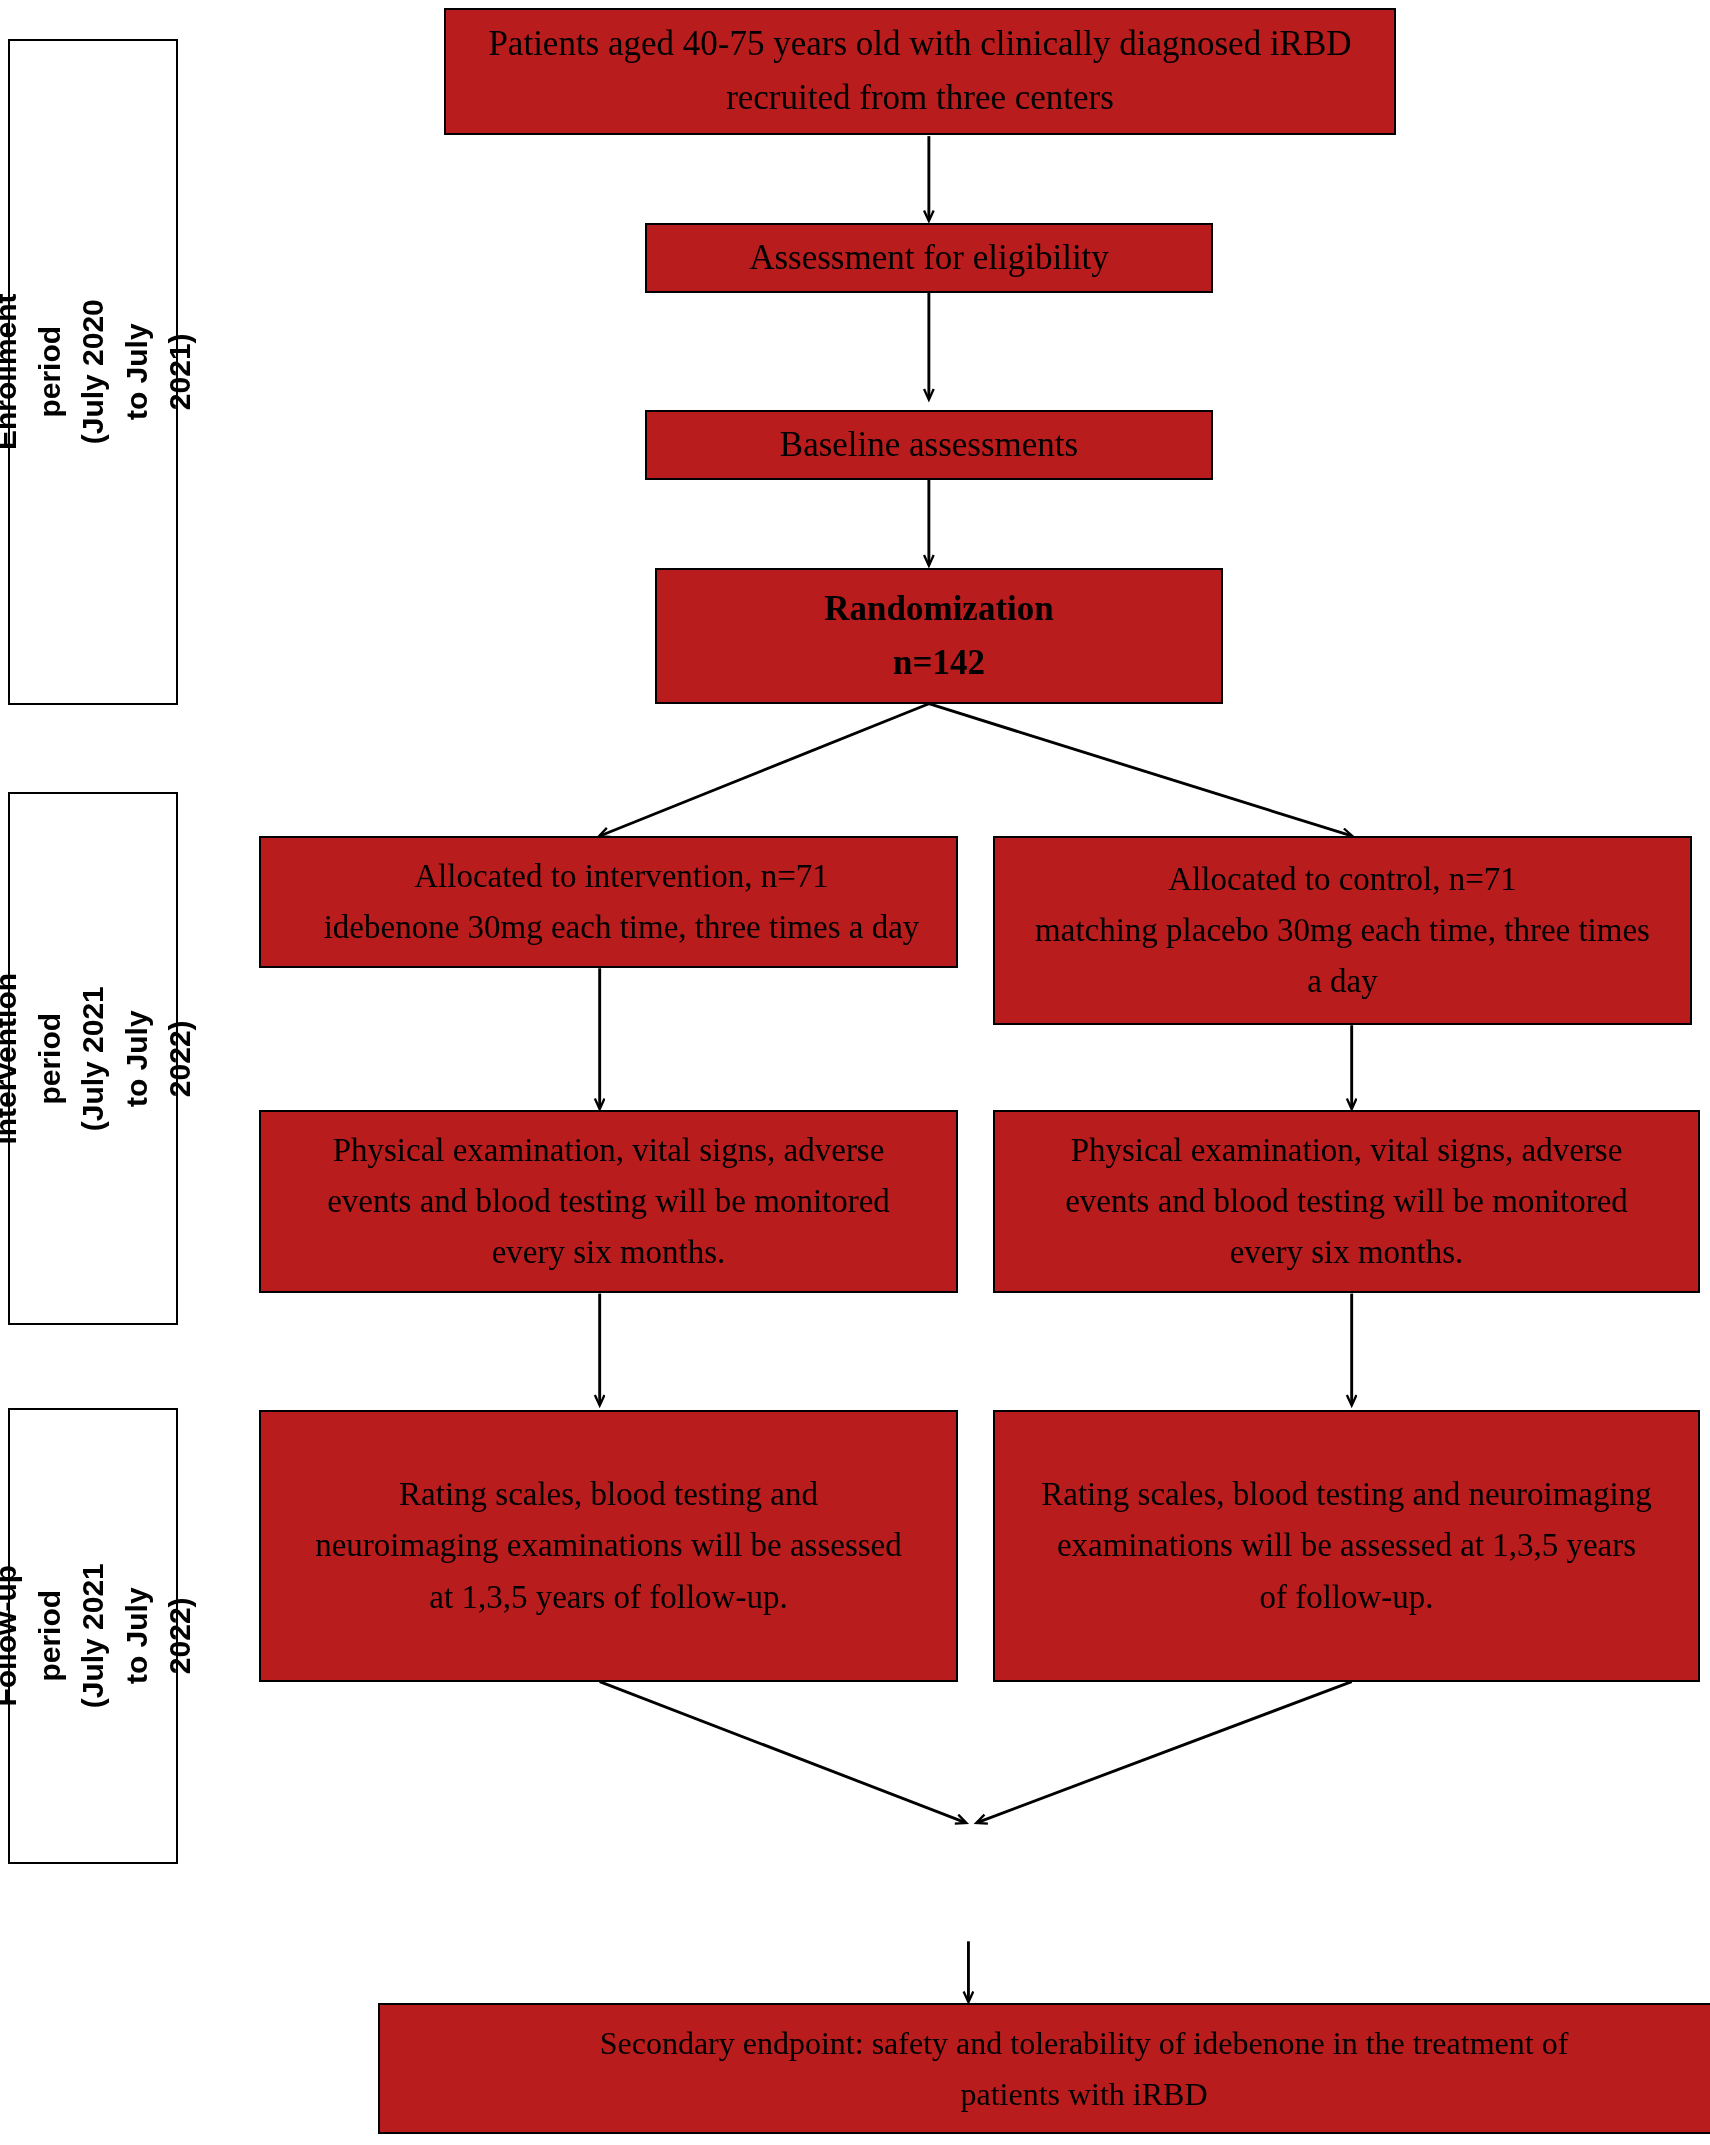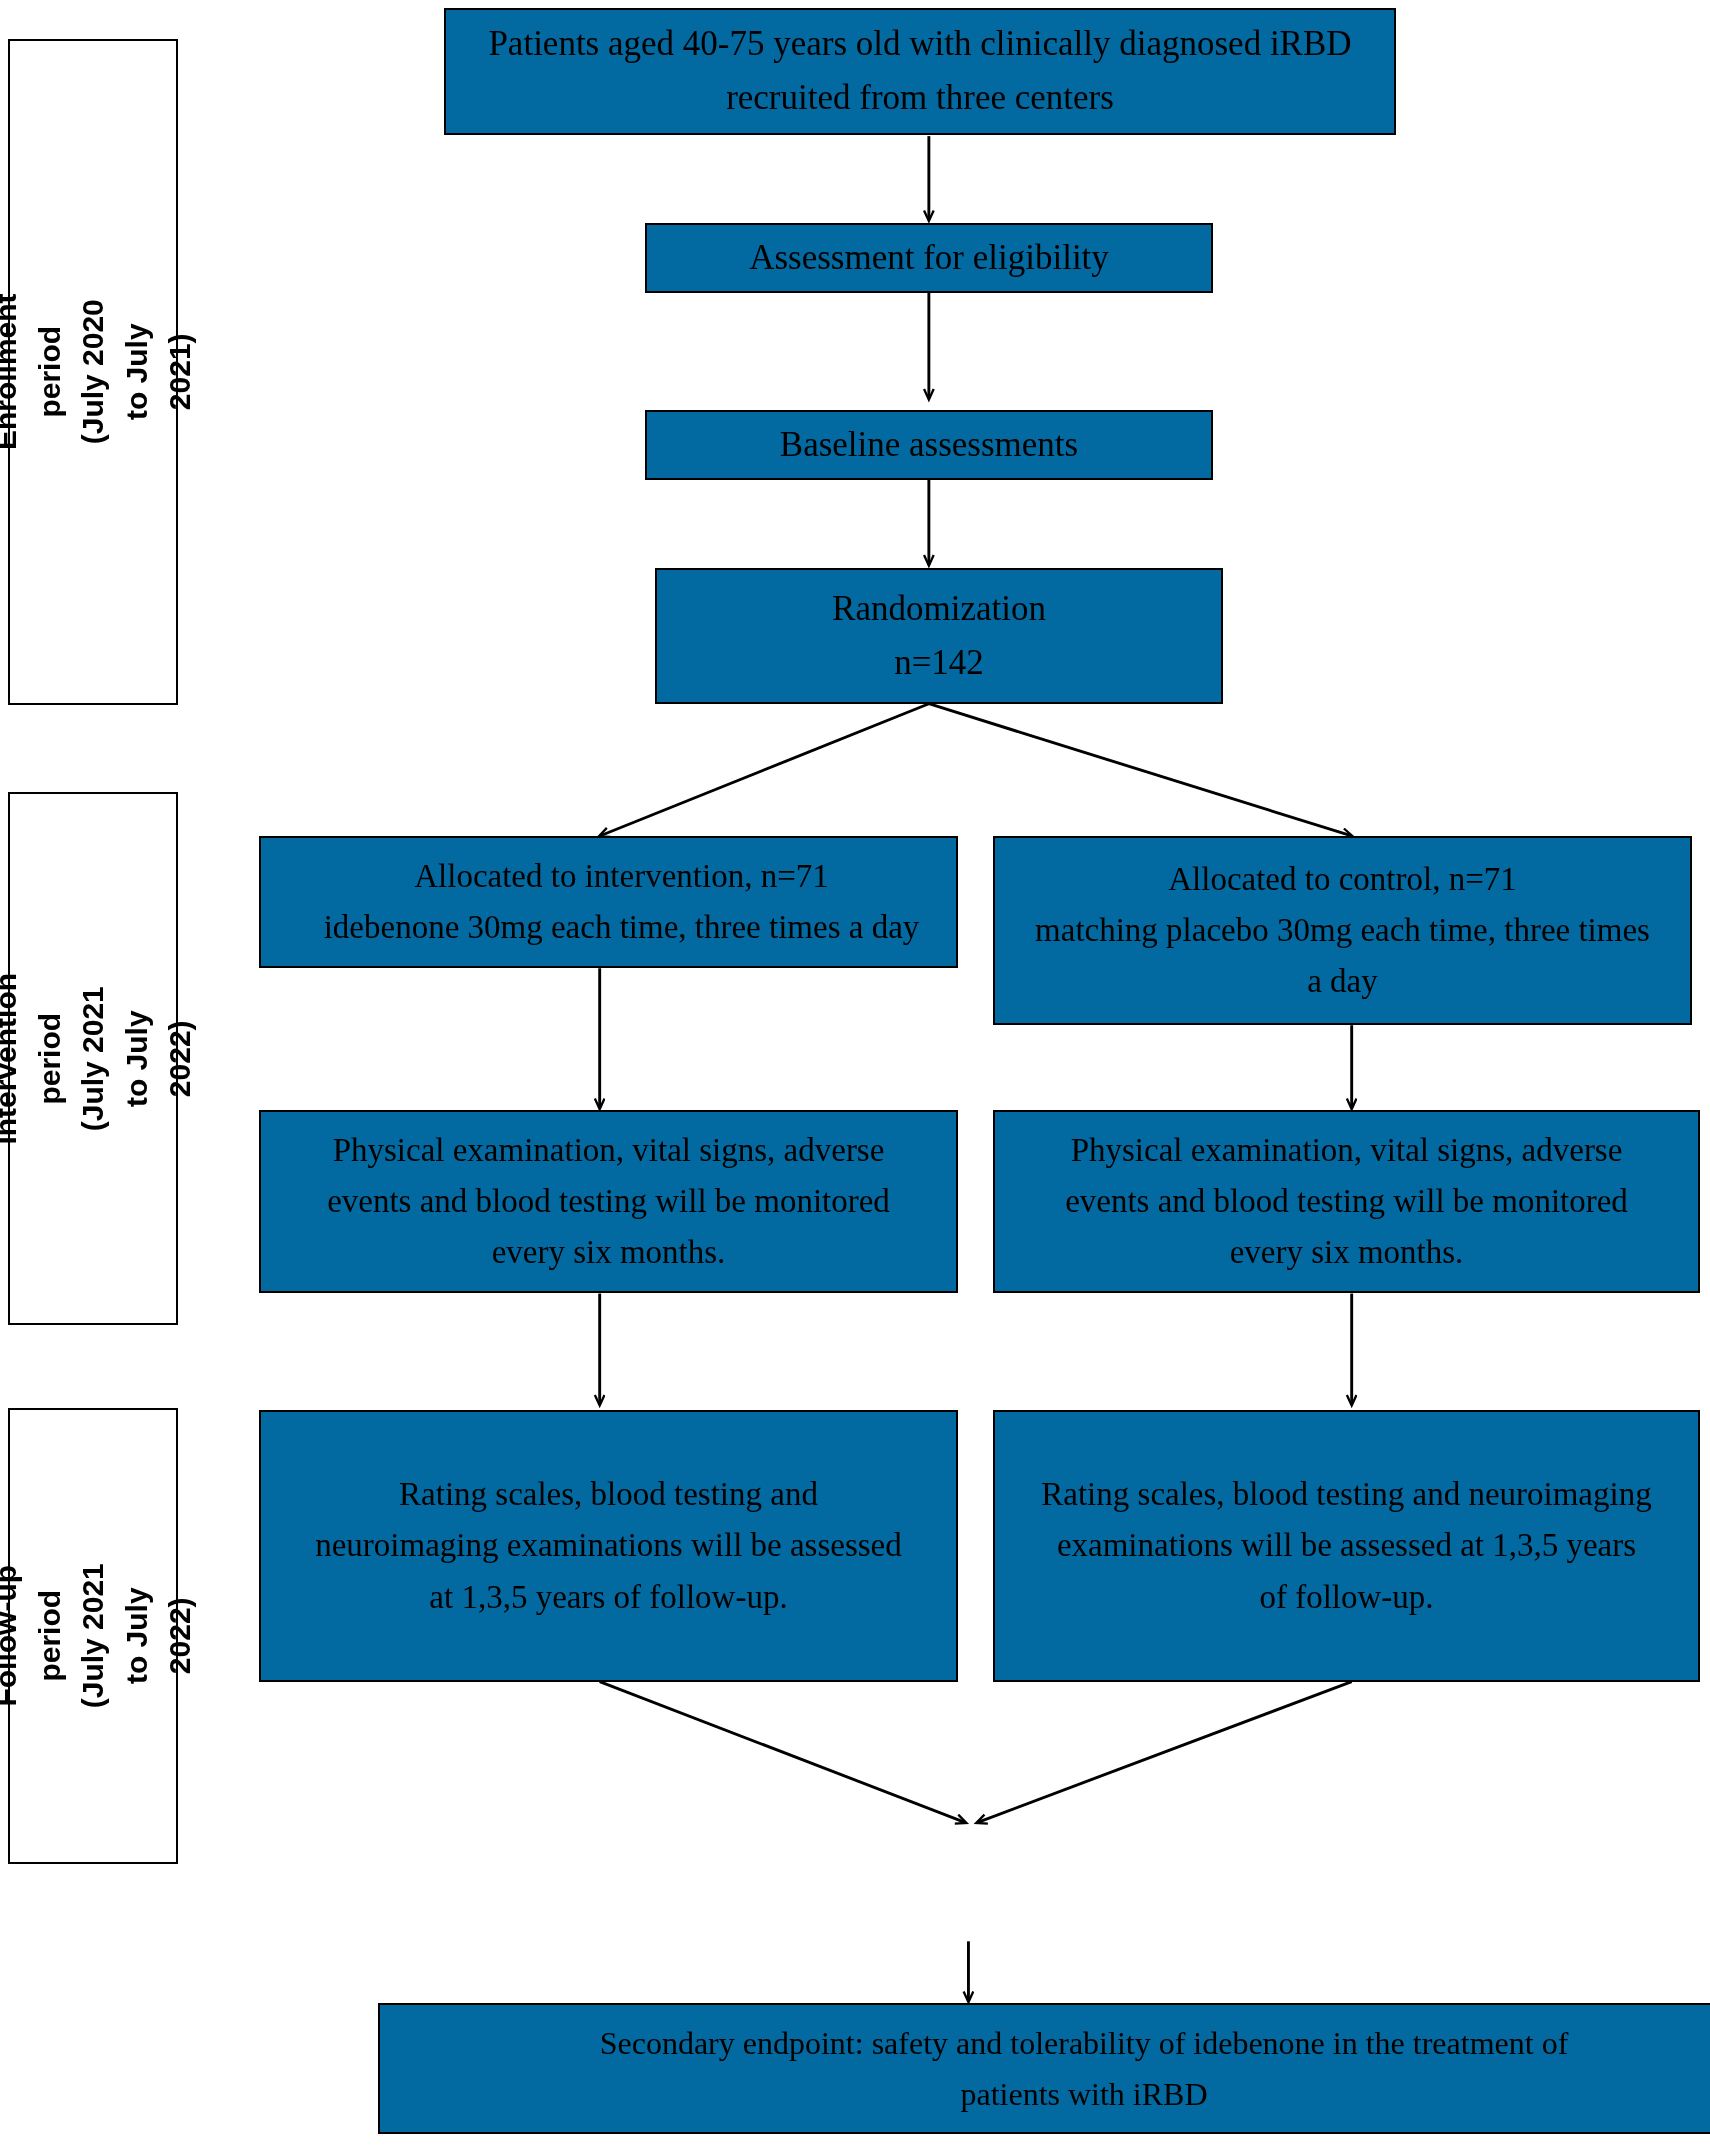"Patients aged 40-75 years old" .box { background: #0369a1 -> #b91c1c }
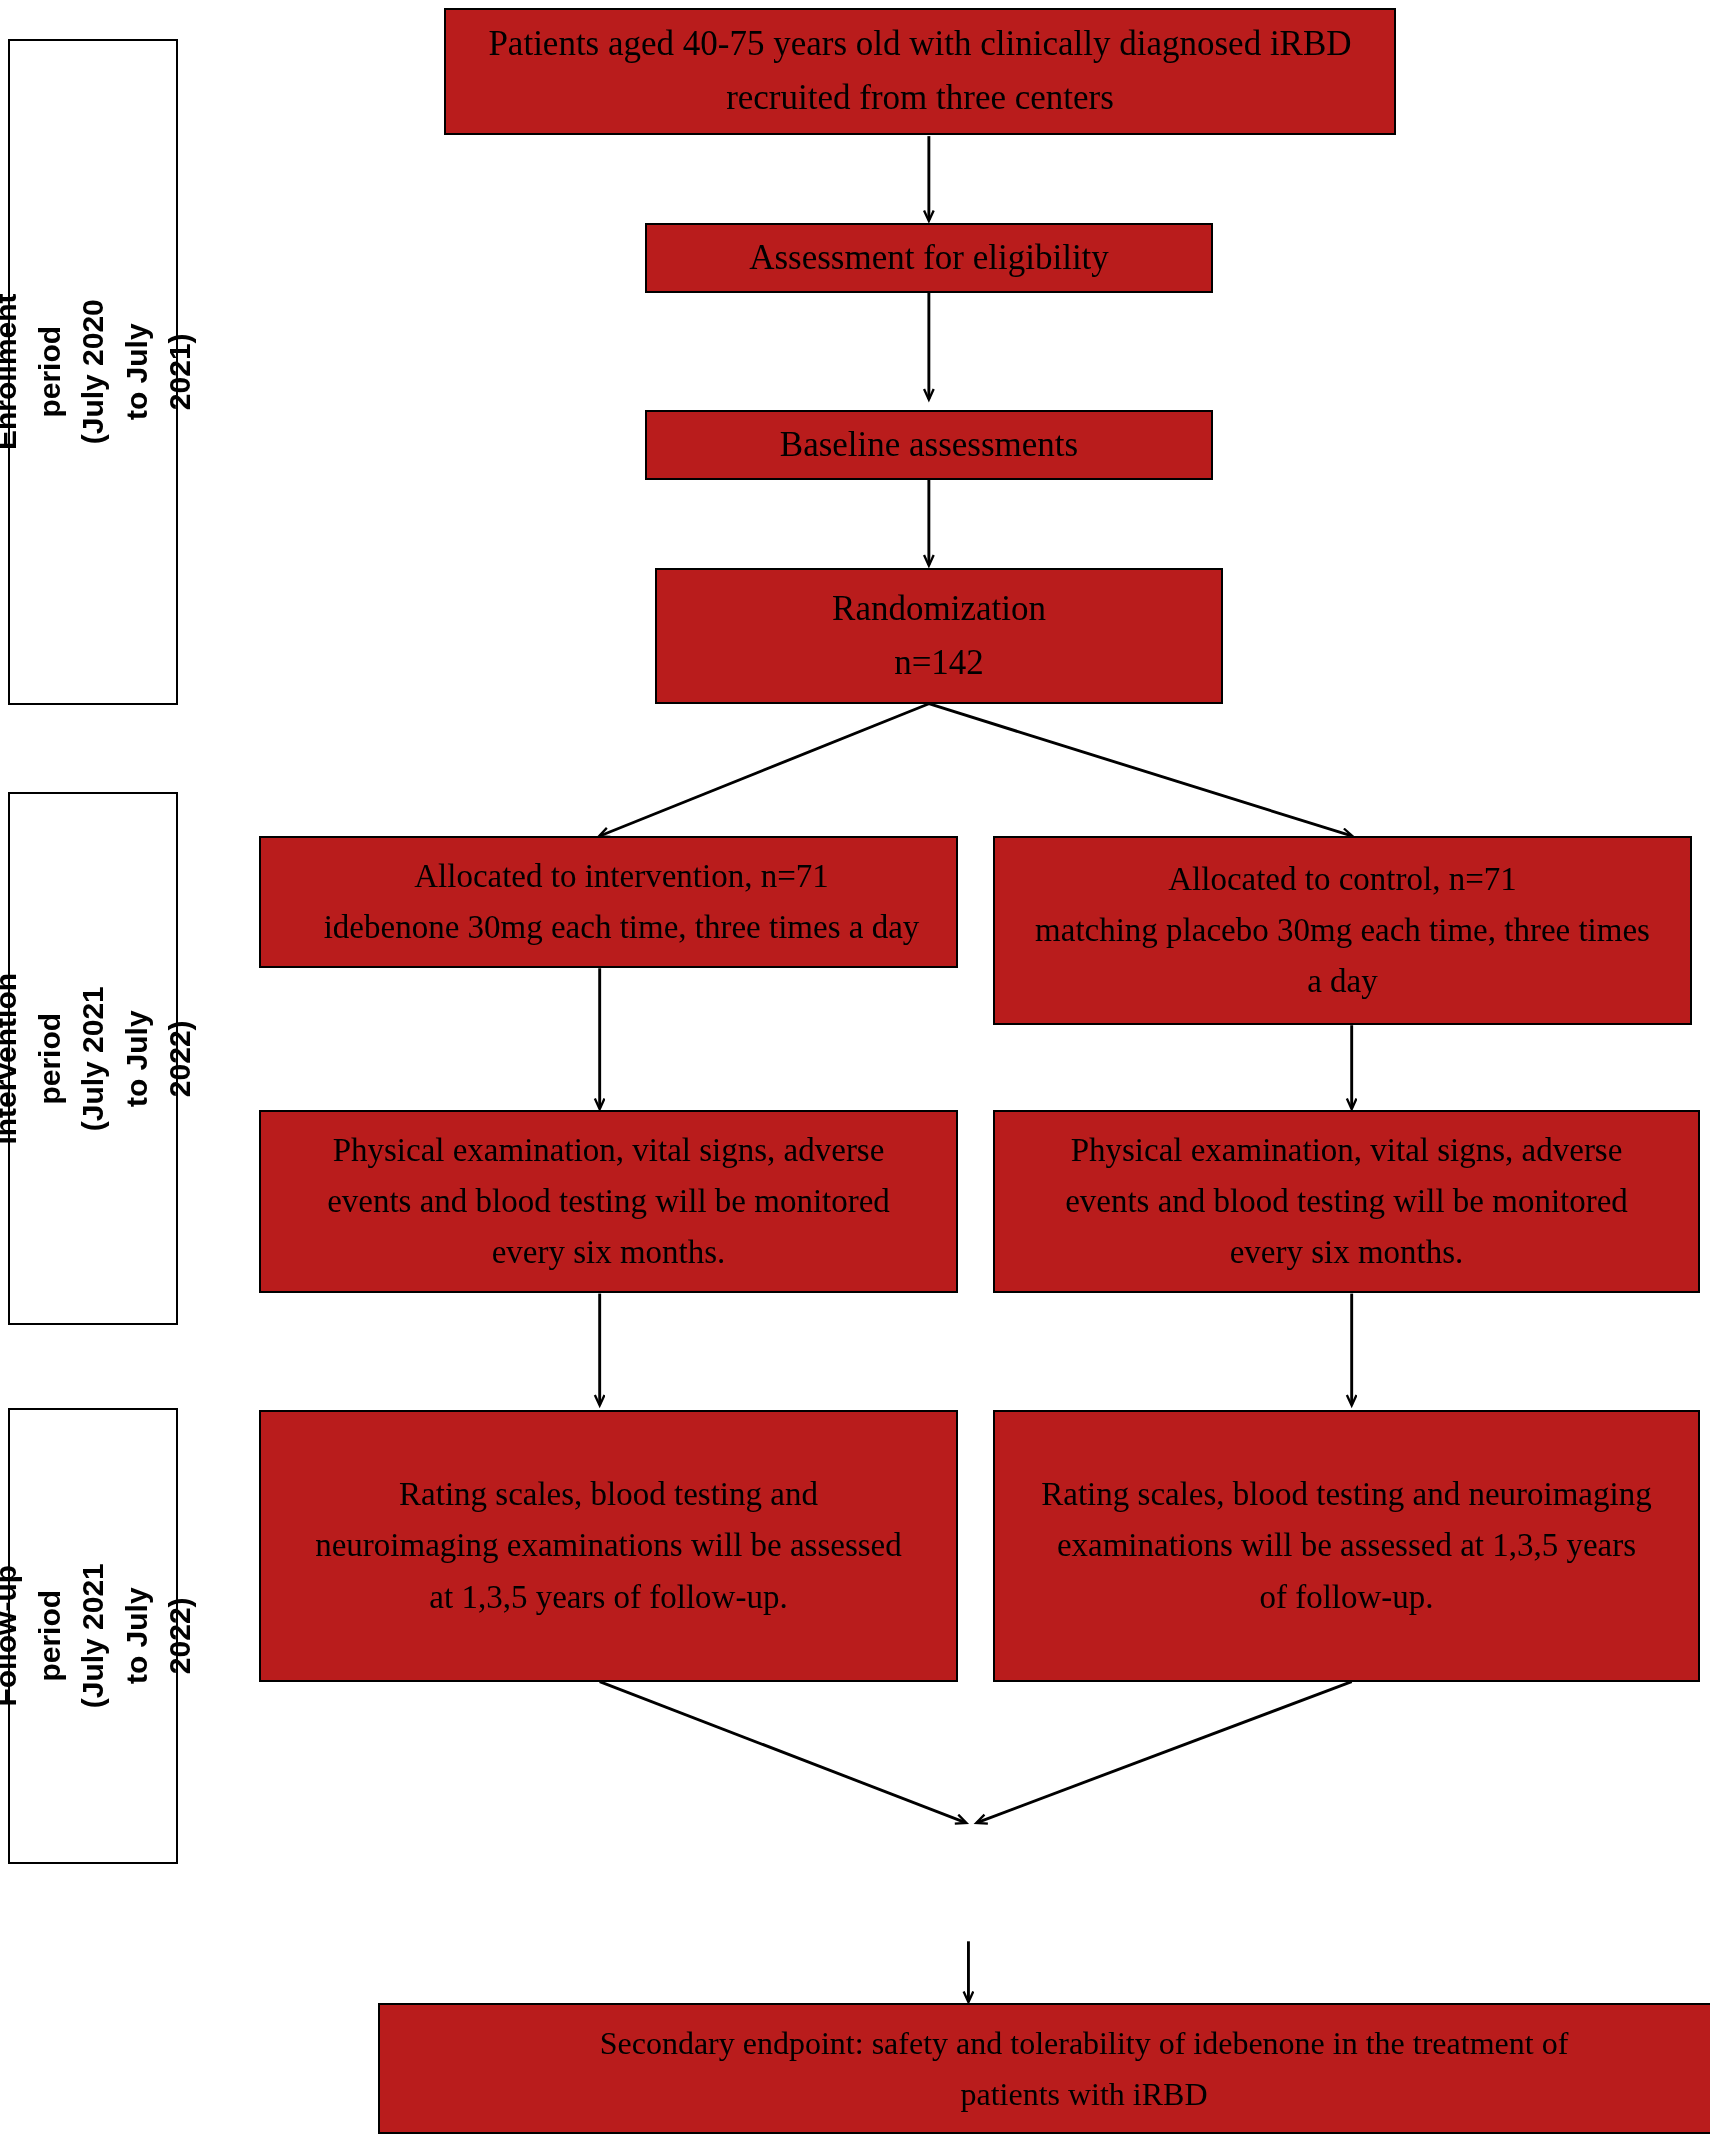"Randomization" div.box { font-weight: none -> bold }
